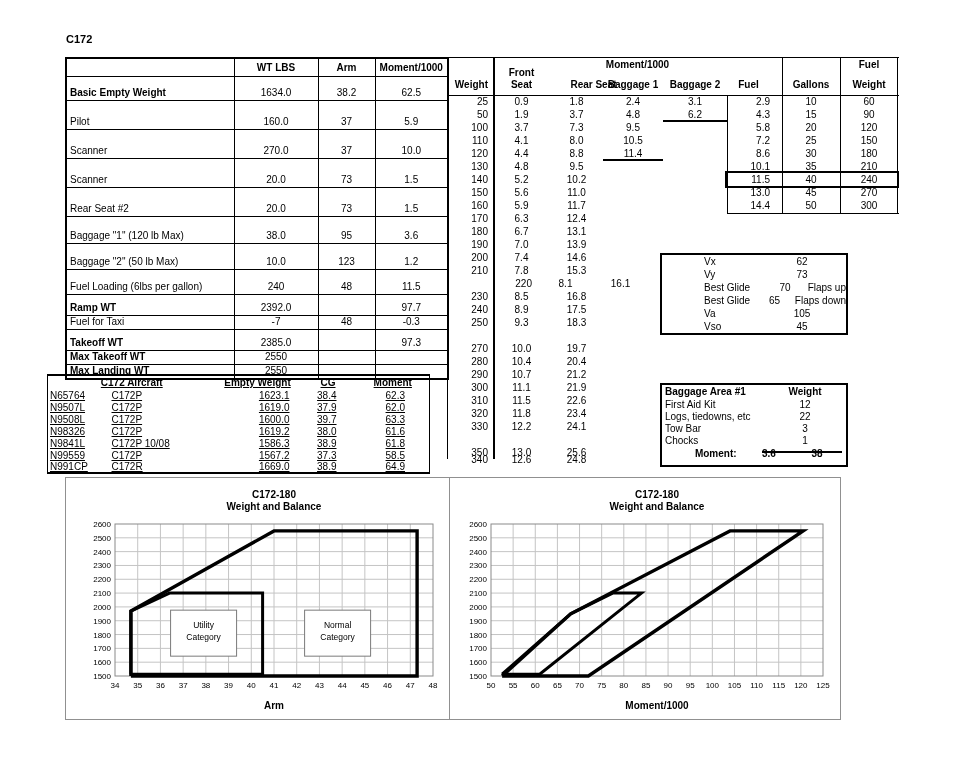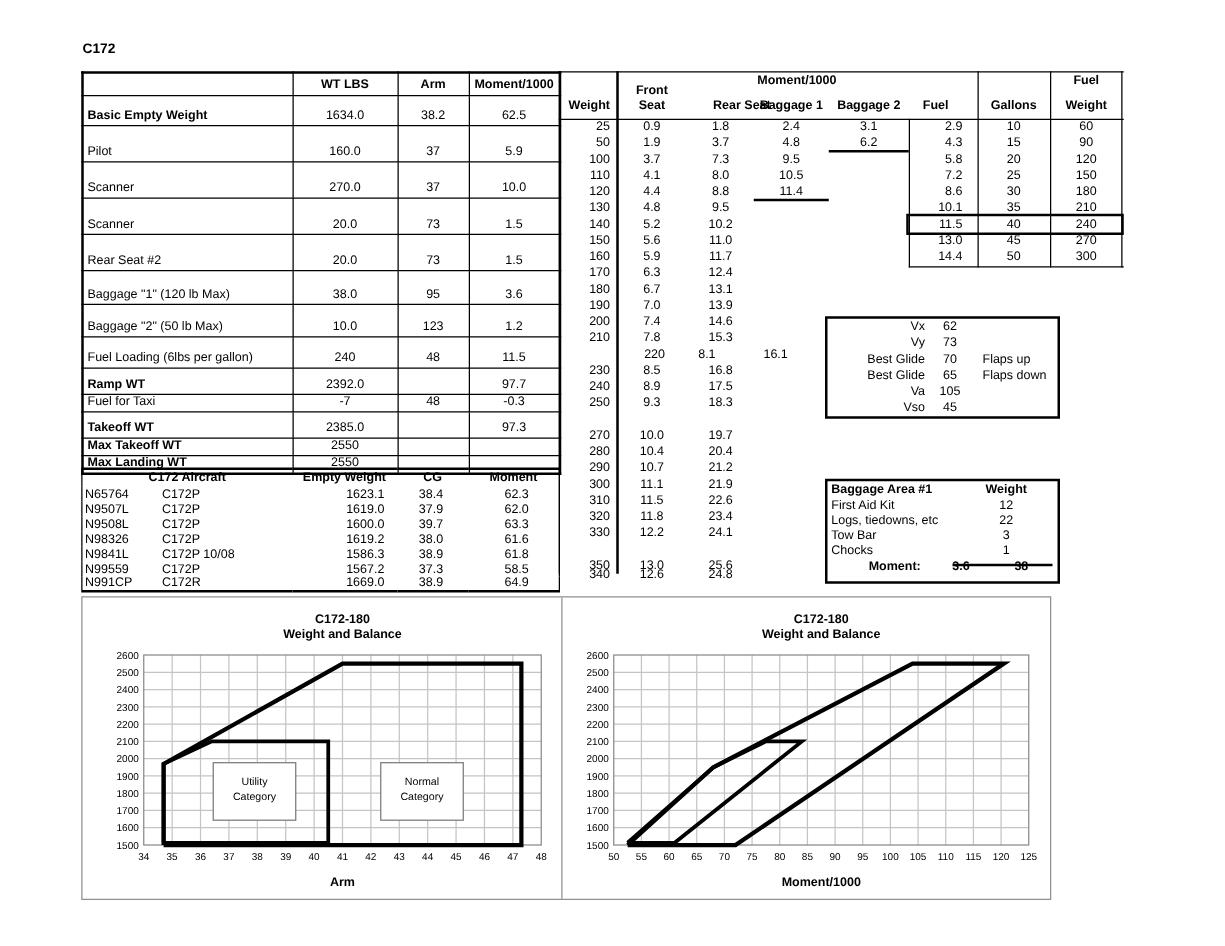"Vx" .s-l { padding-left: none -> 42px; text-align: right -> left }
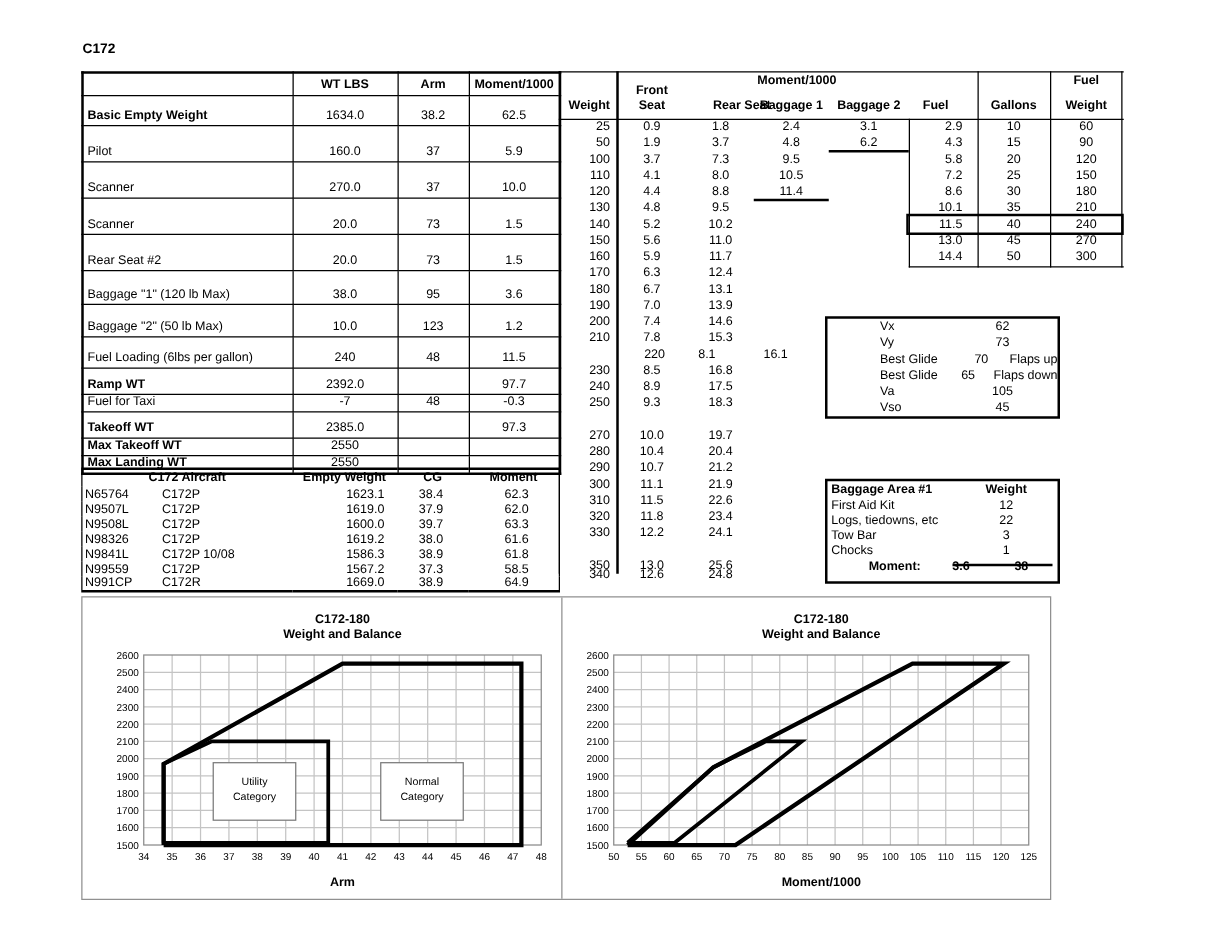"C172 Aircraft" #aircraft-table { left: 65px -> 47px; text-decoration: none -> underline }
